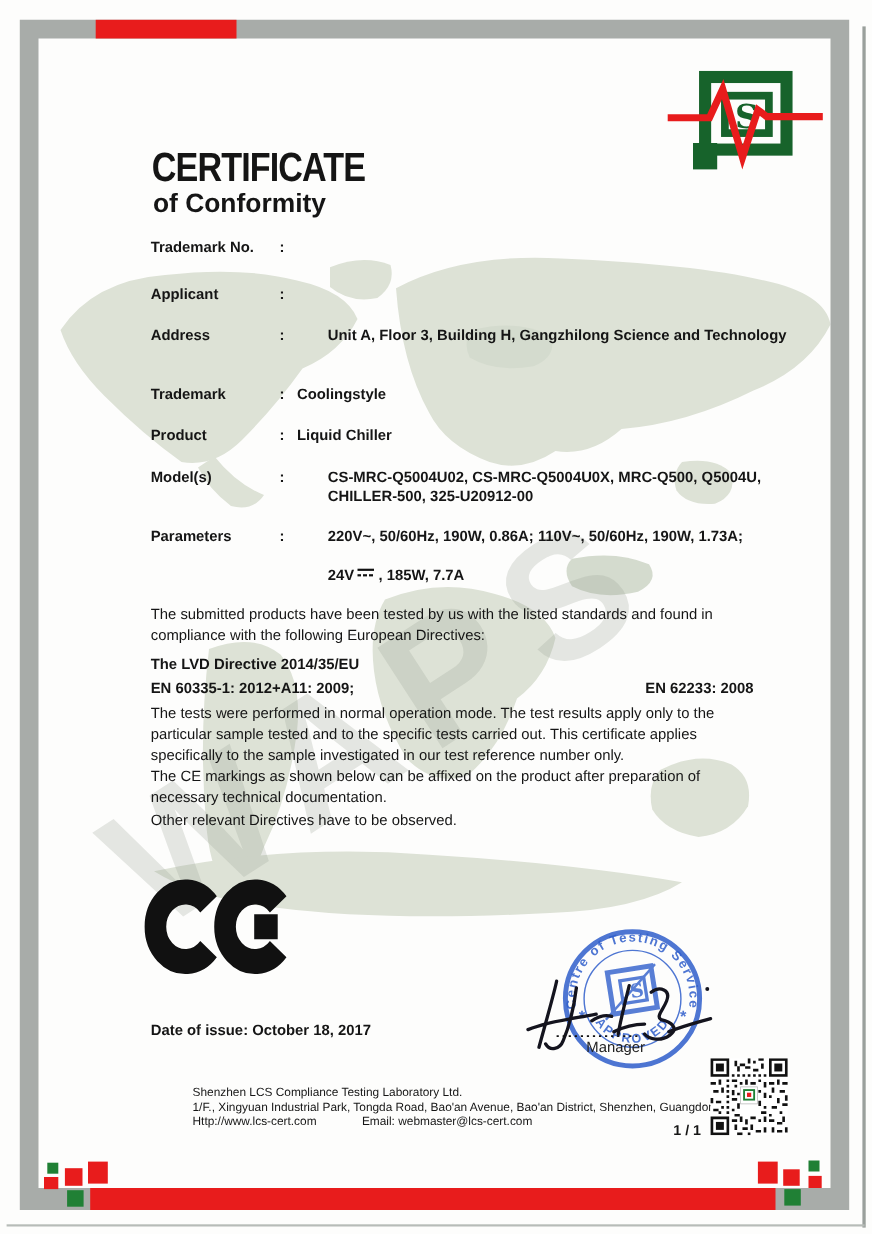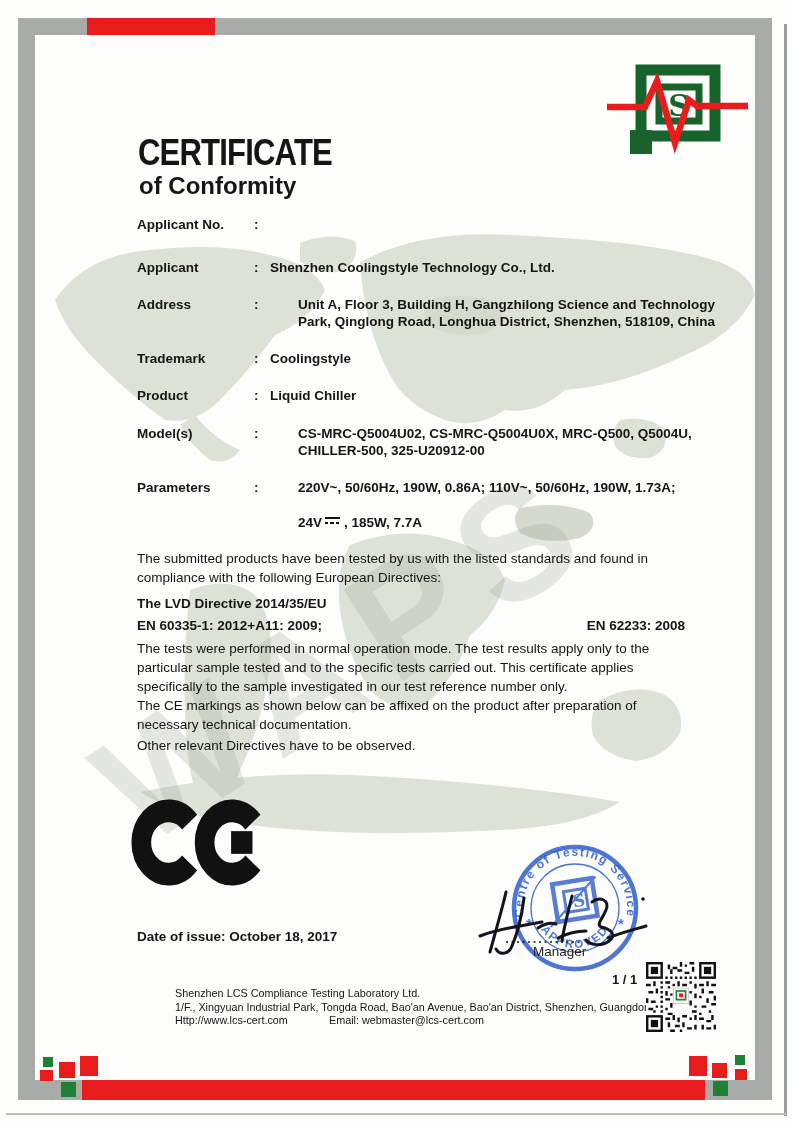"Applicant No." span.lbl { text: Applicant -> Trademark }
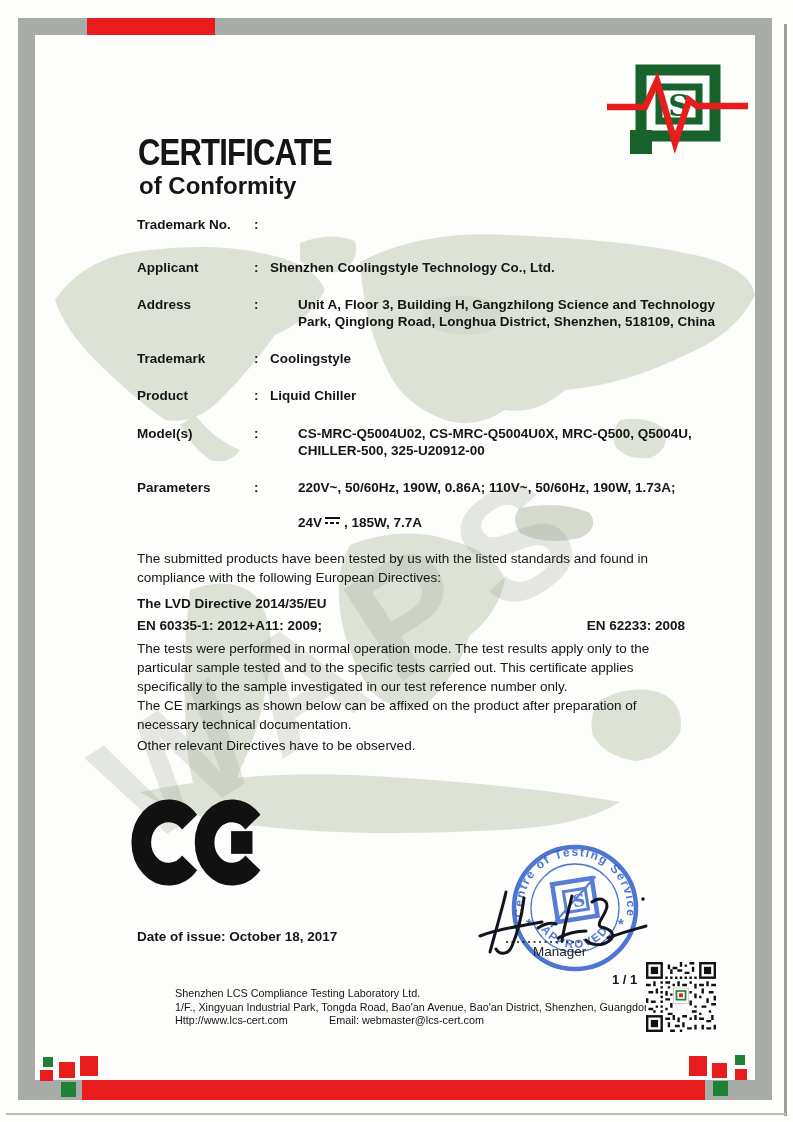"Shenzhen Coolingstyle Technology Co.," span.val { html: <span>Shenzhen Coolingstyle Technology Co., Ltd.</span> -> none }
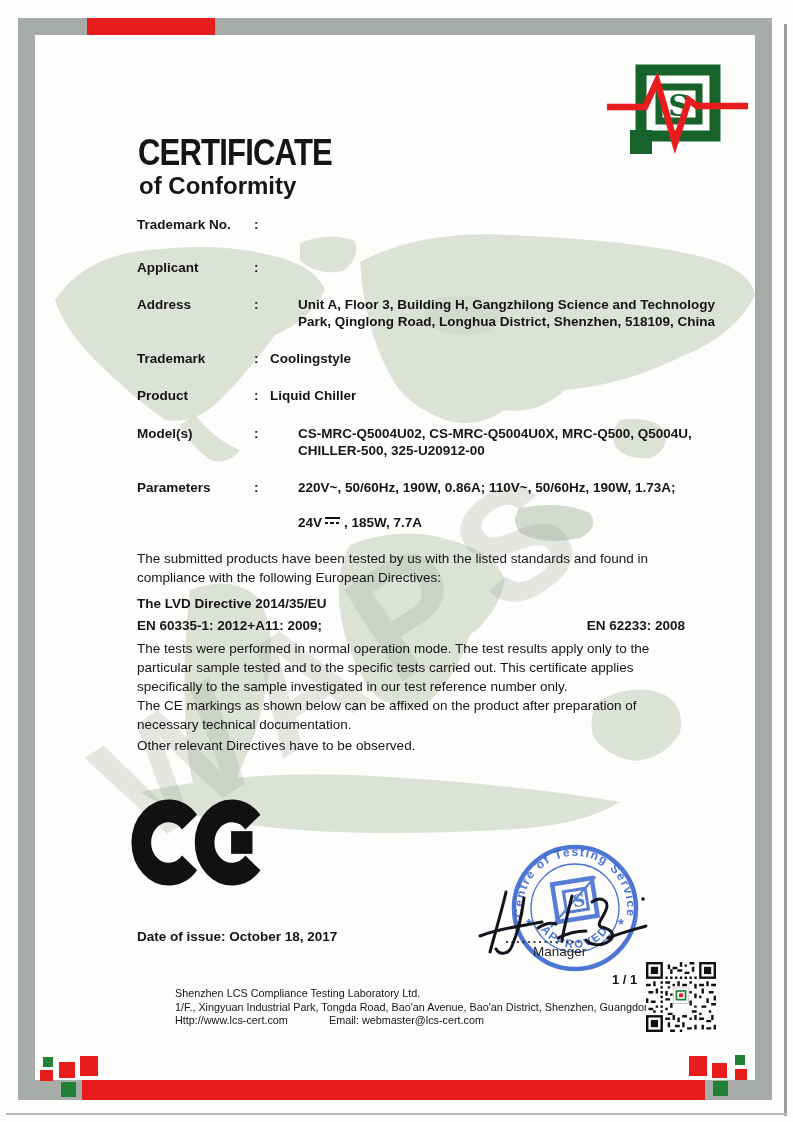"Park, Qinglong Road, Longhua District," span.line { html: <span>Park, Qinglong Road, Longhua District, Shenzhen, 518109, China</span> -> none }
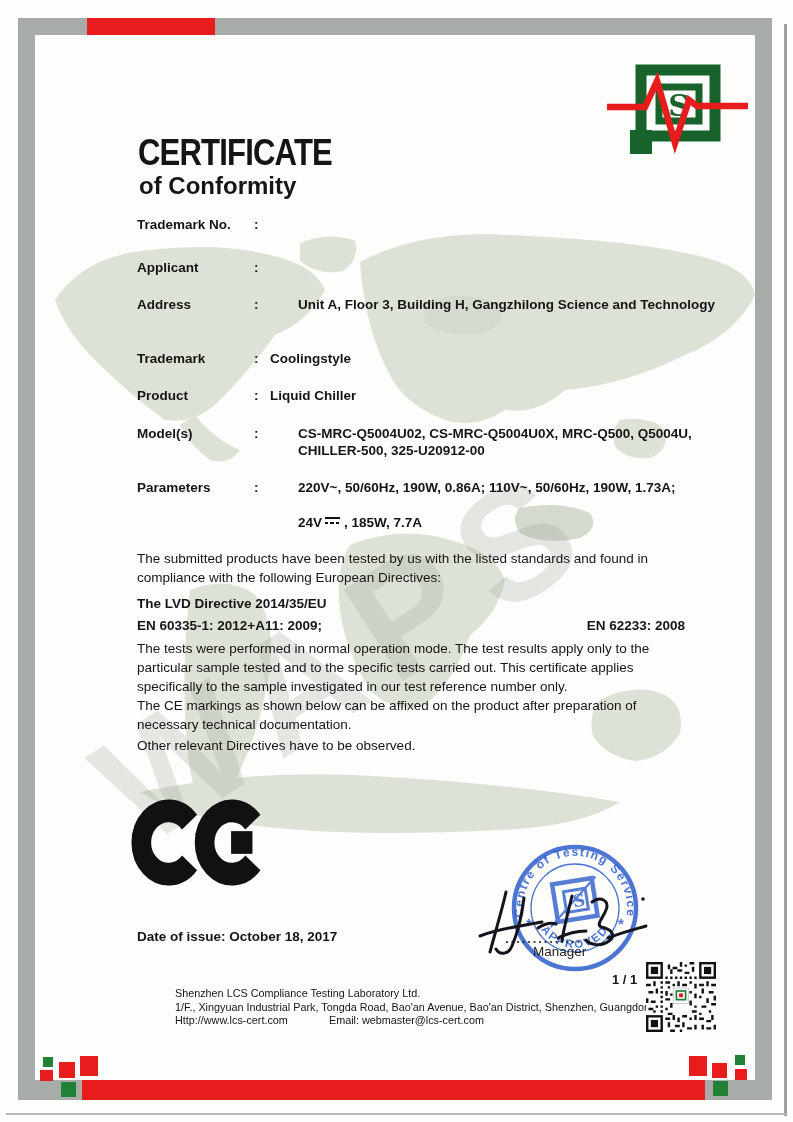"1 / 1" .pageno { top: 972px -> 1020px }
